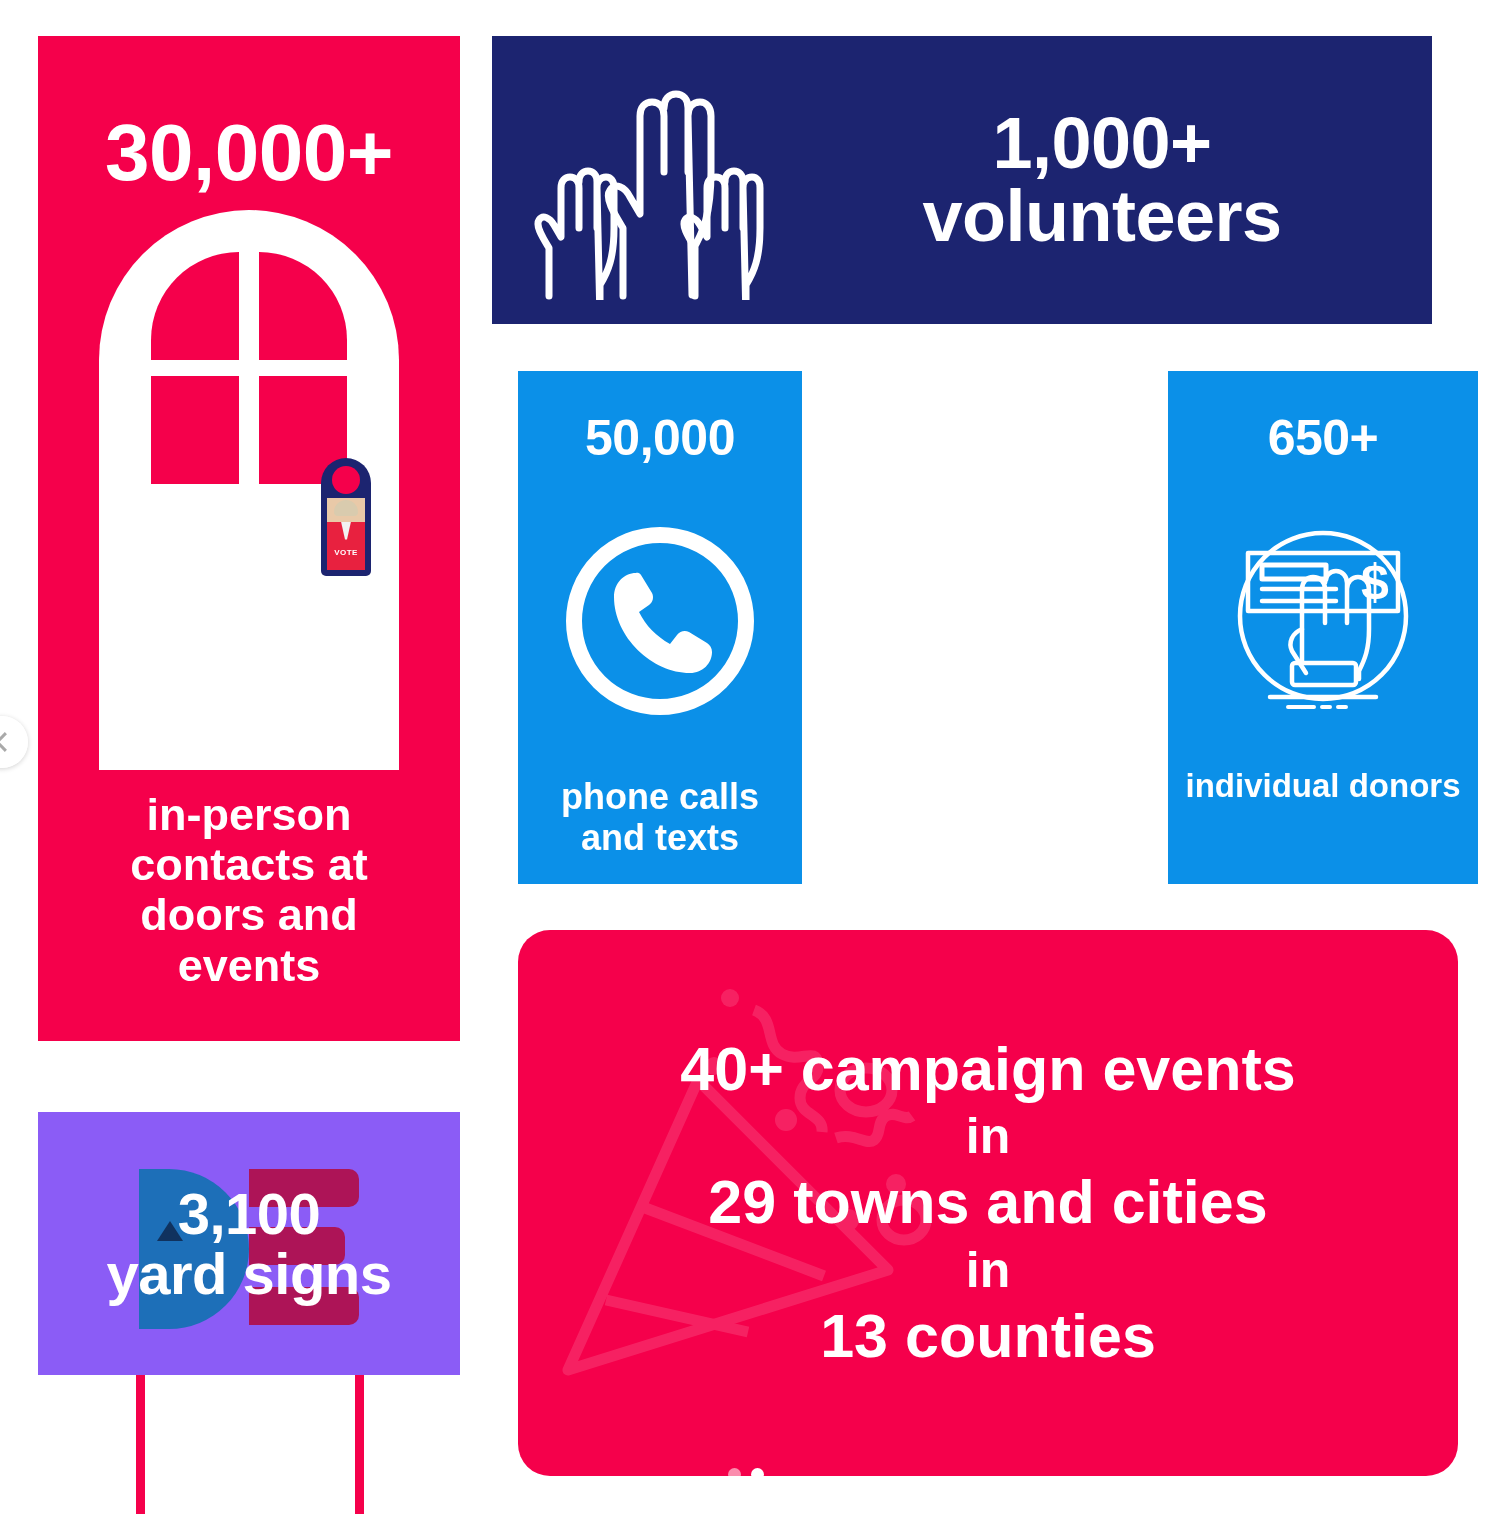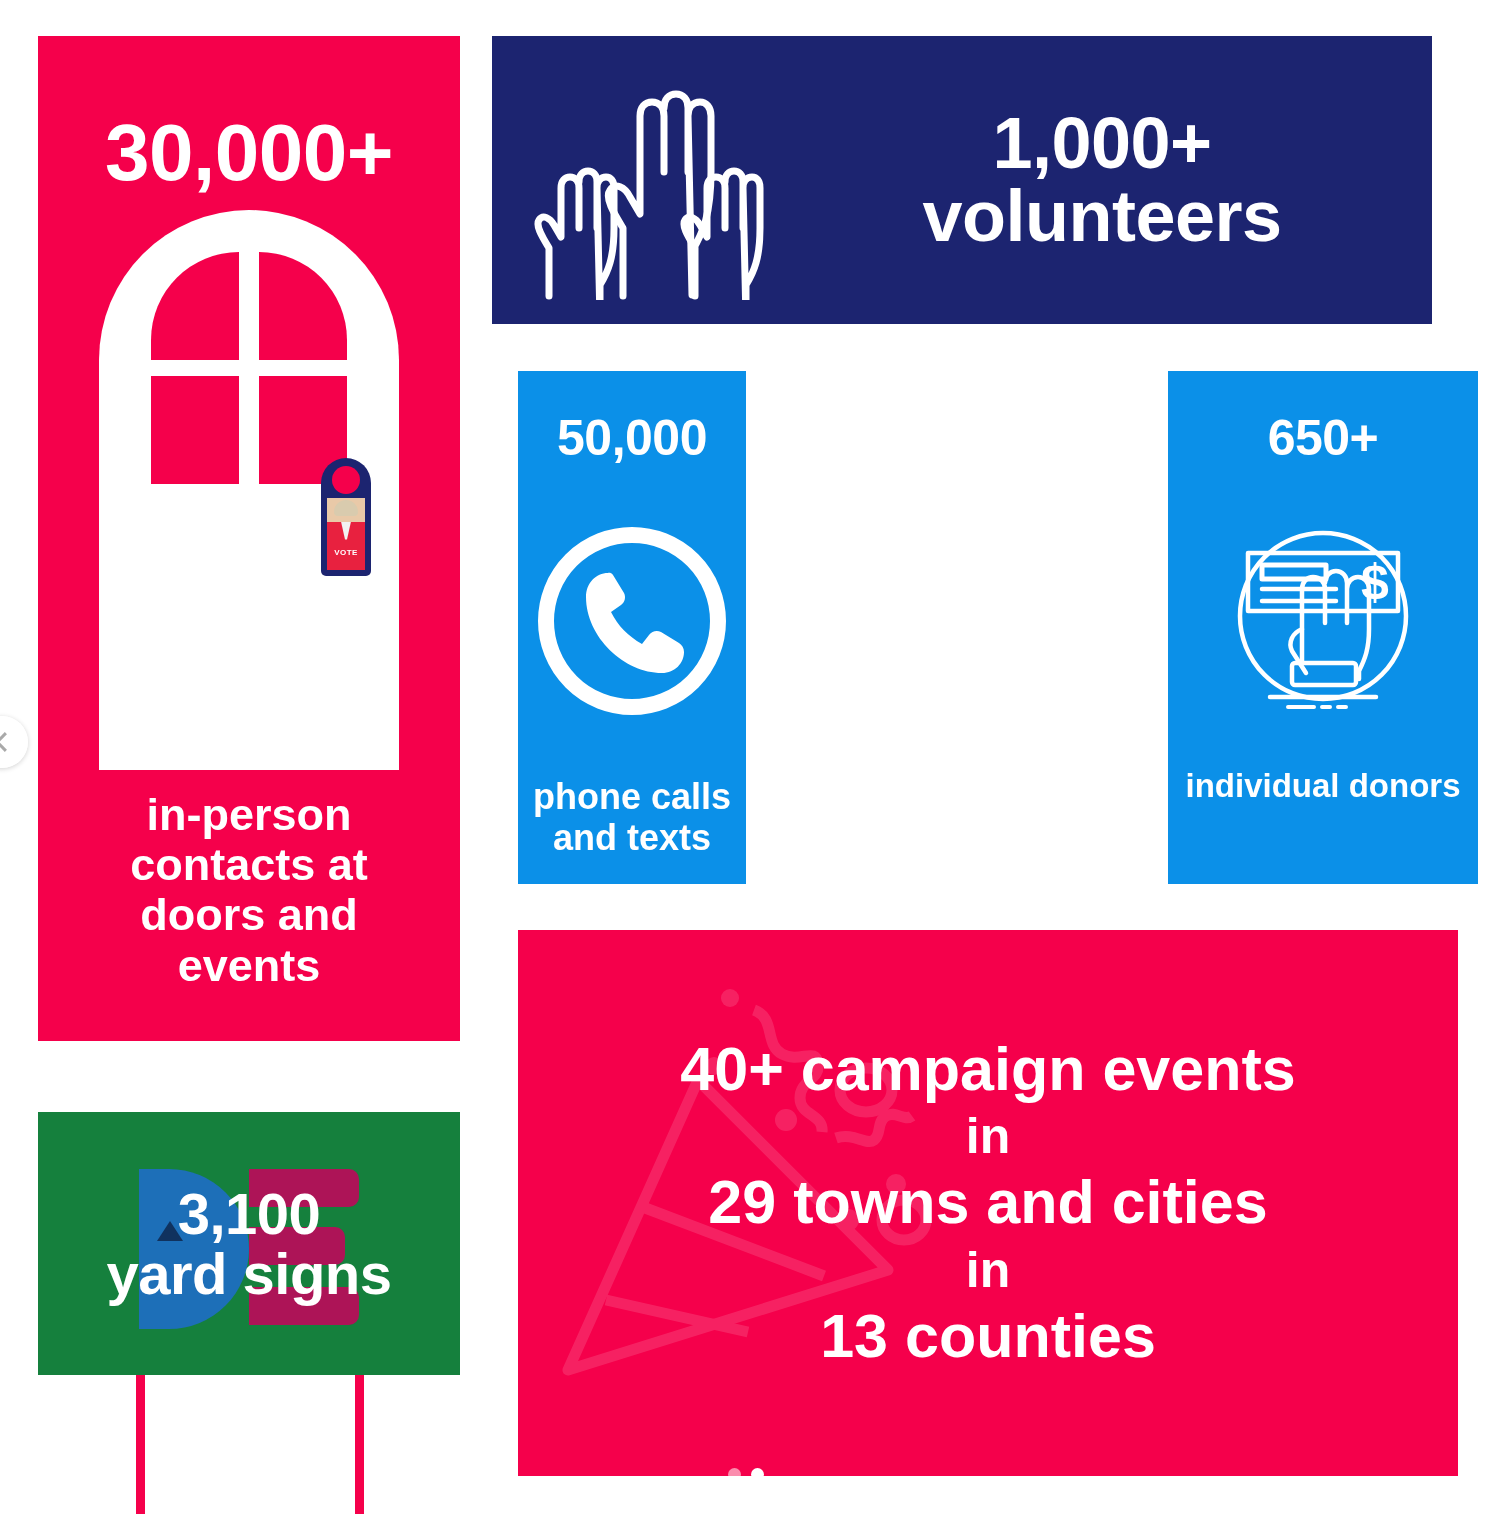"50,000" #calls-card { width: 228px -> 284px }
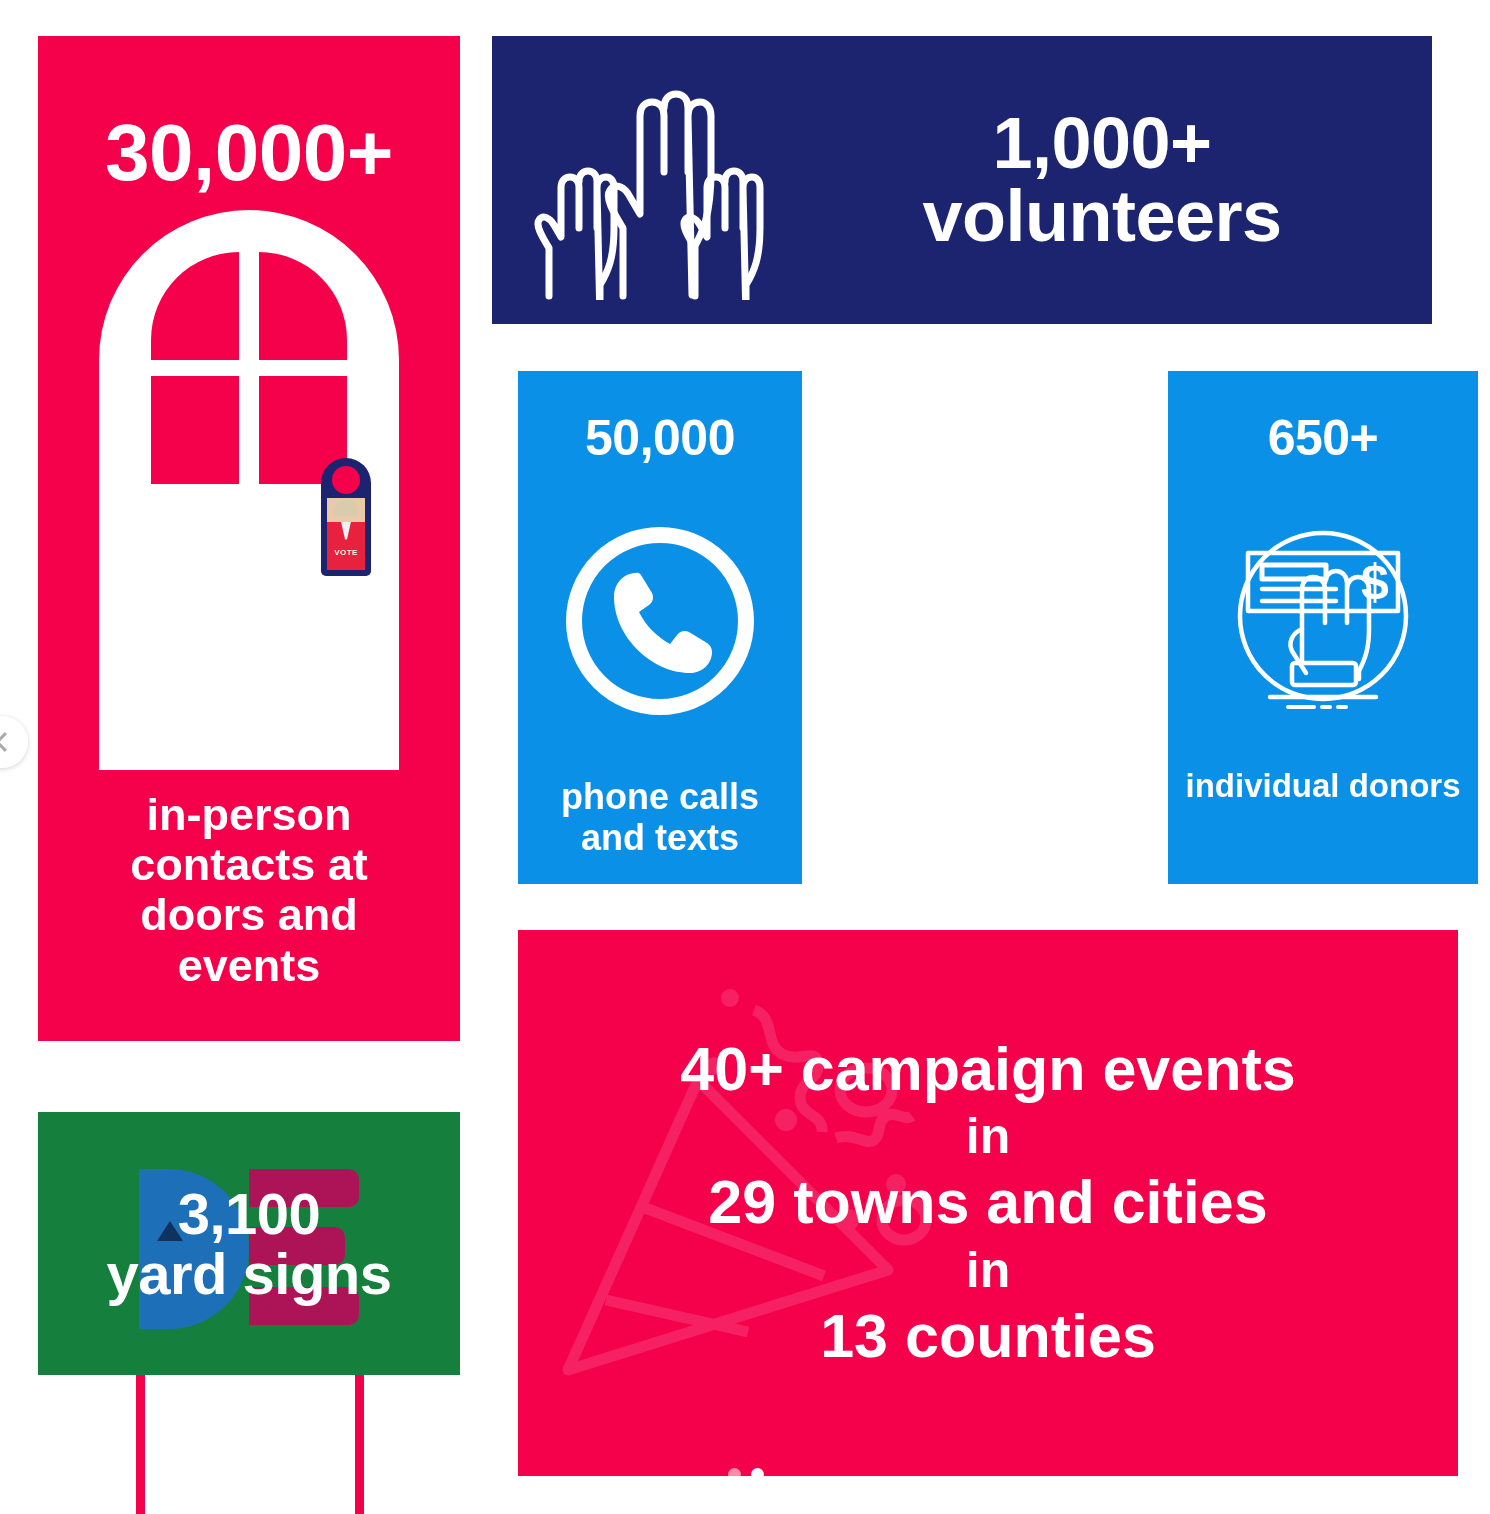"40+ campaign events" #events-panel { border-radius: none -> 32px }
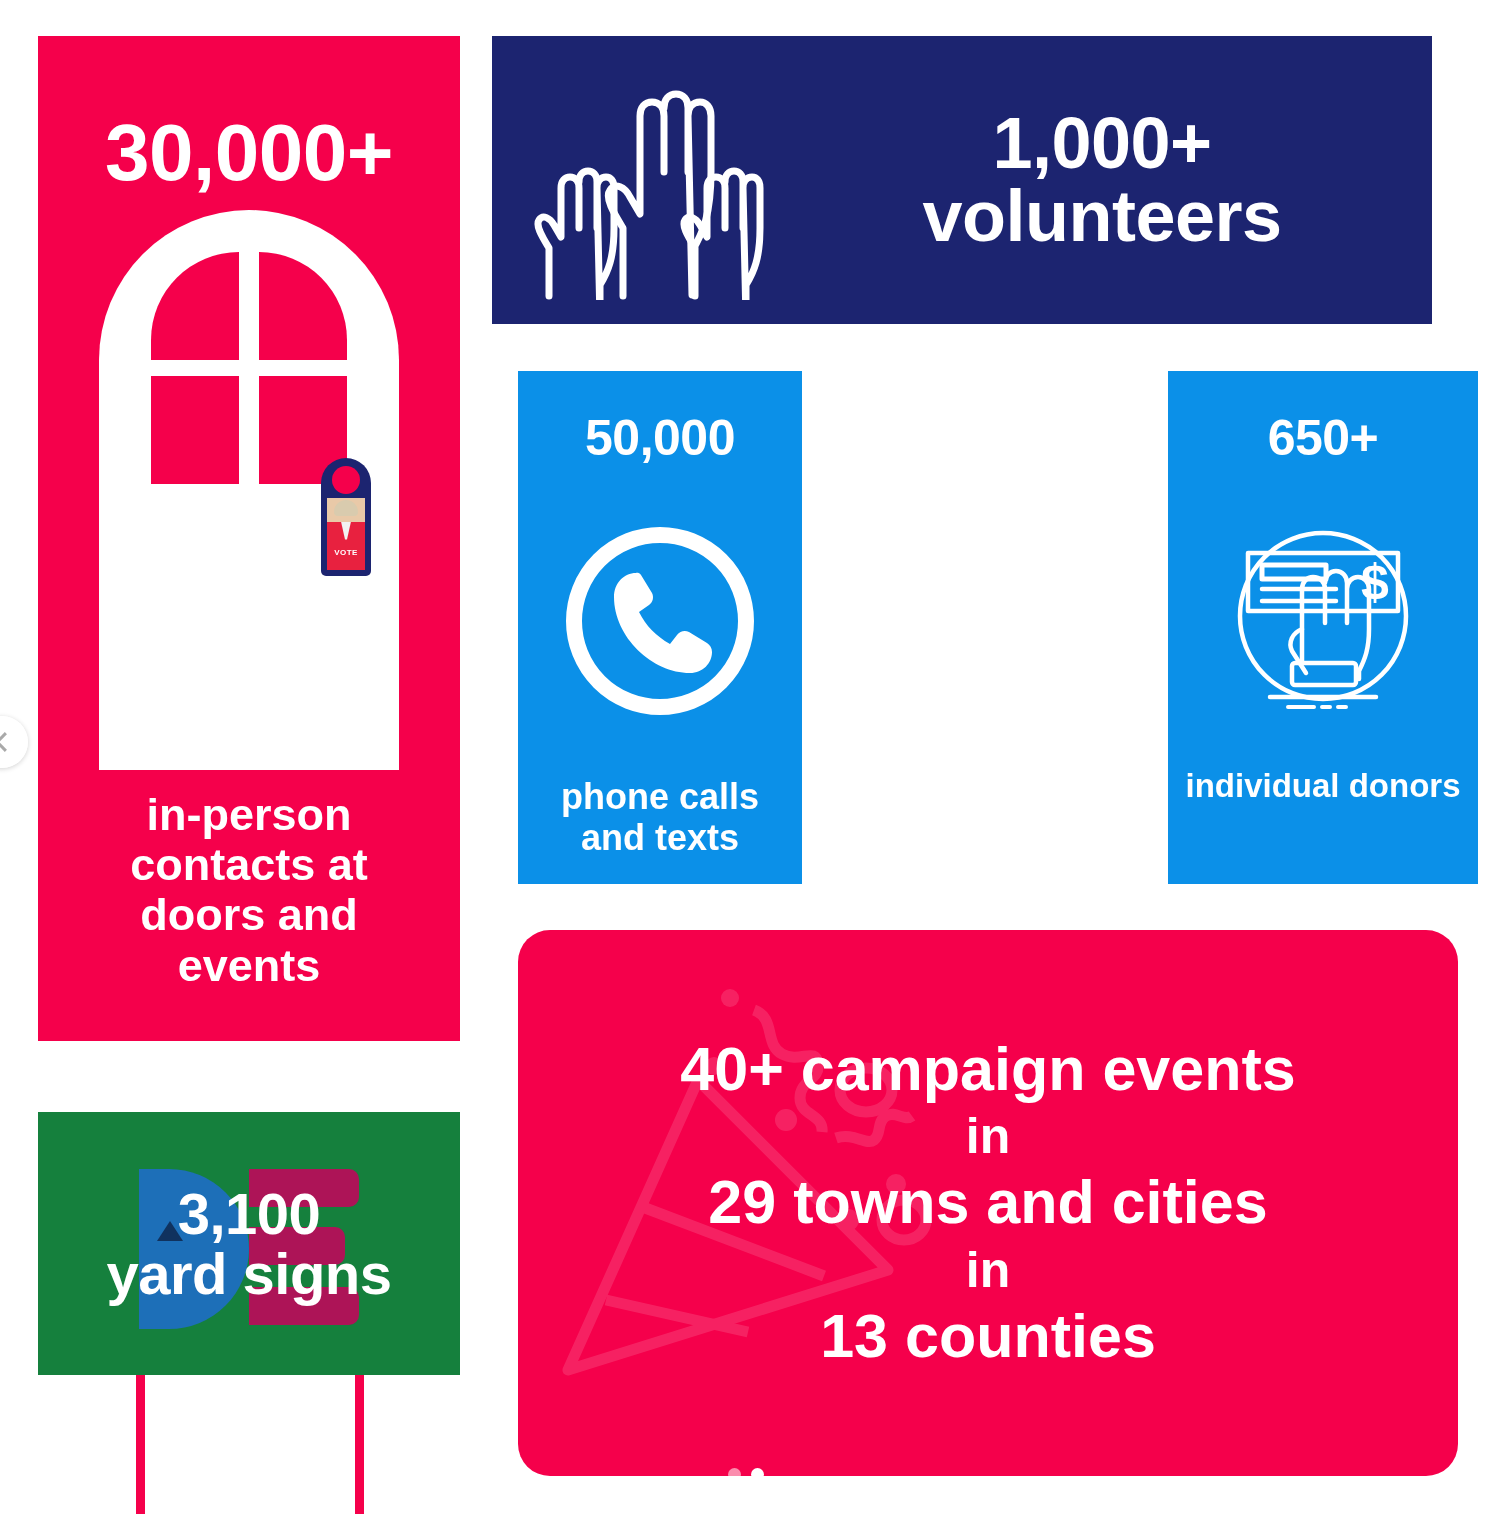"3,100" #yardsign-board { background: #15803d -> #8b5cf6 }
